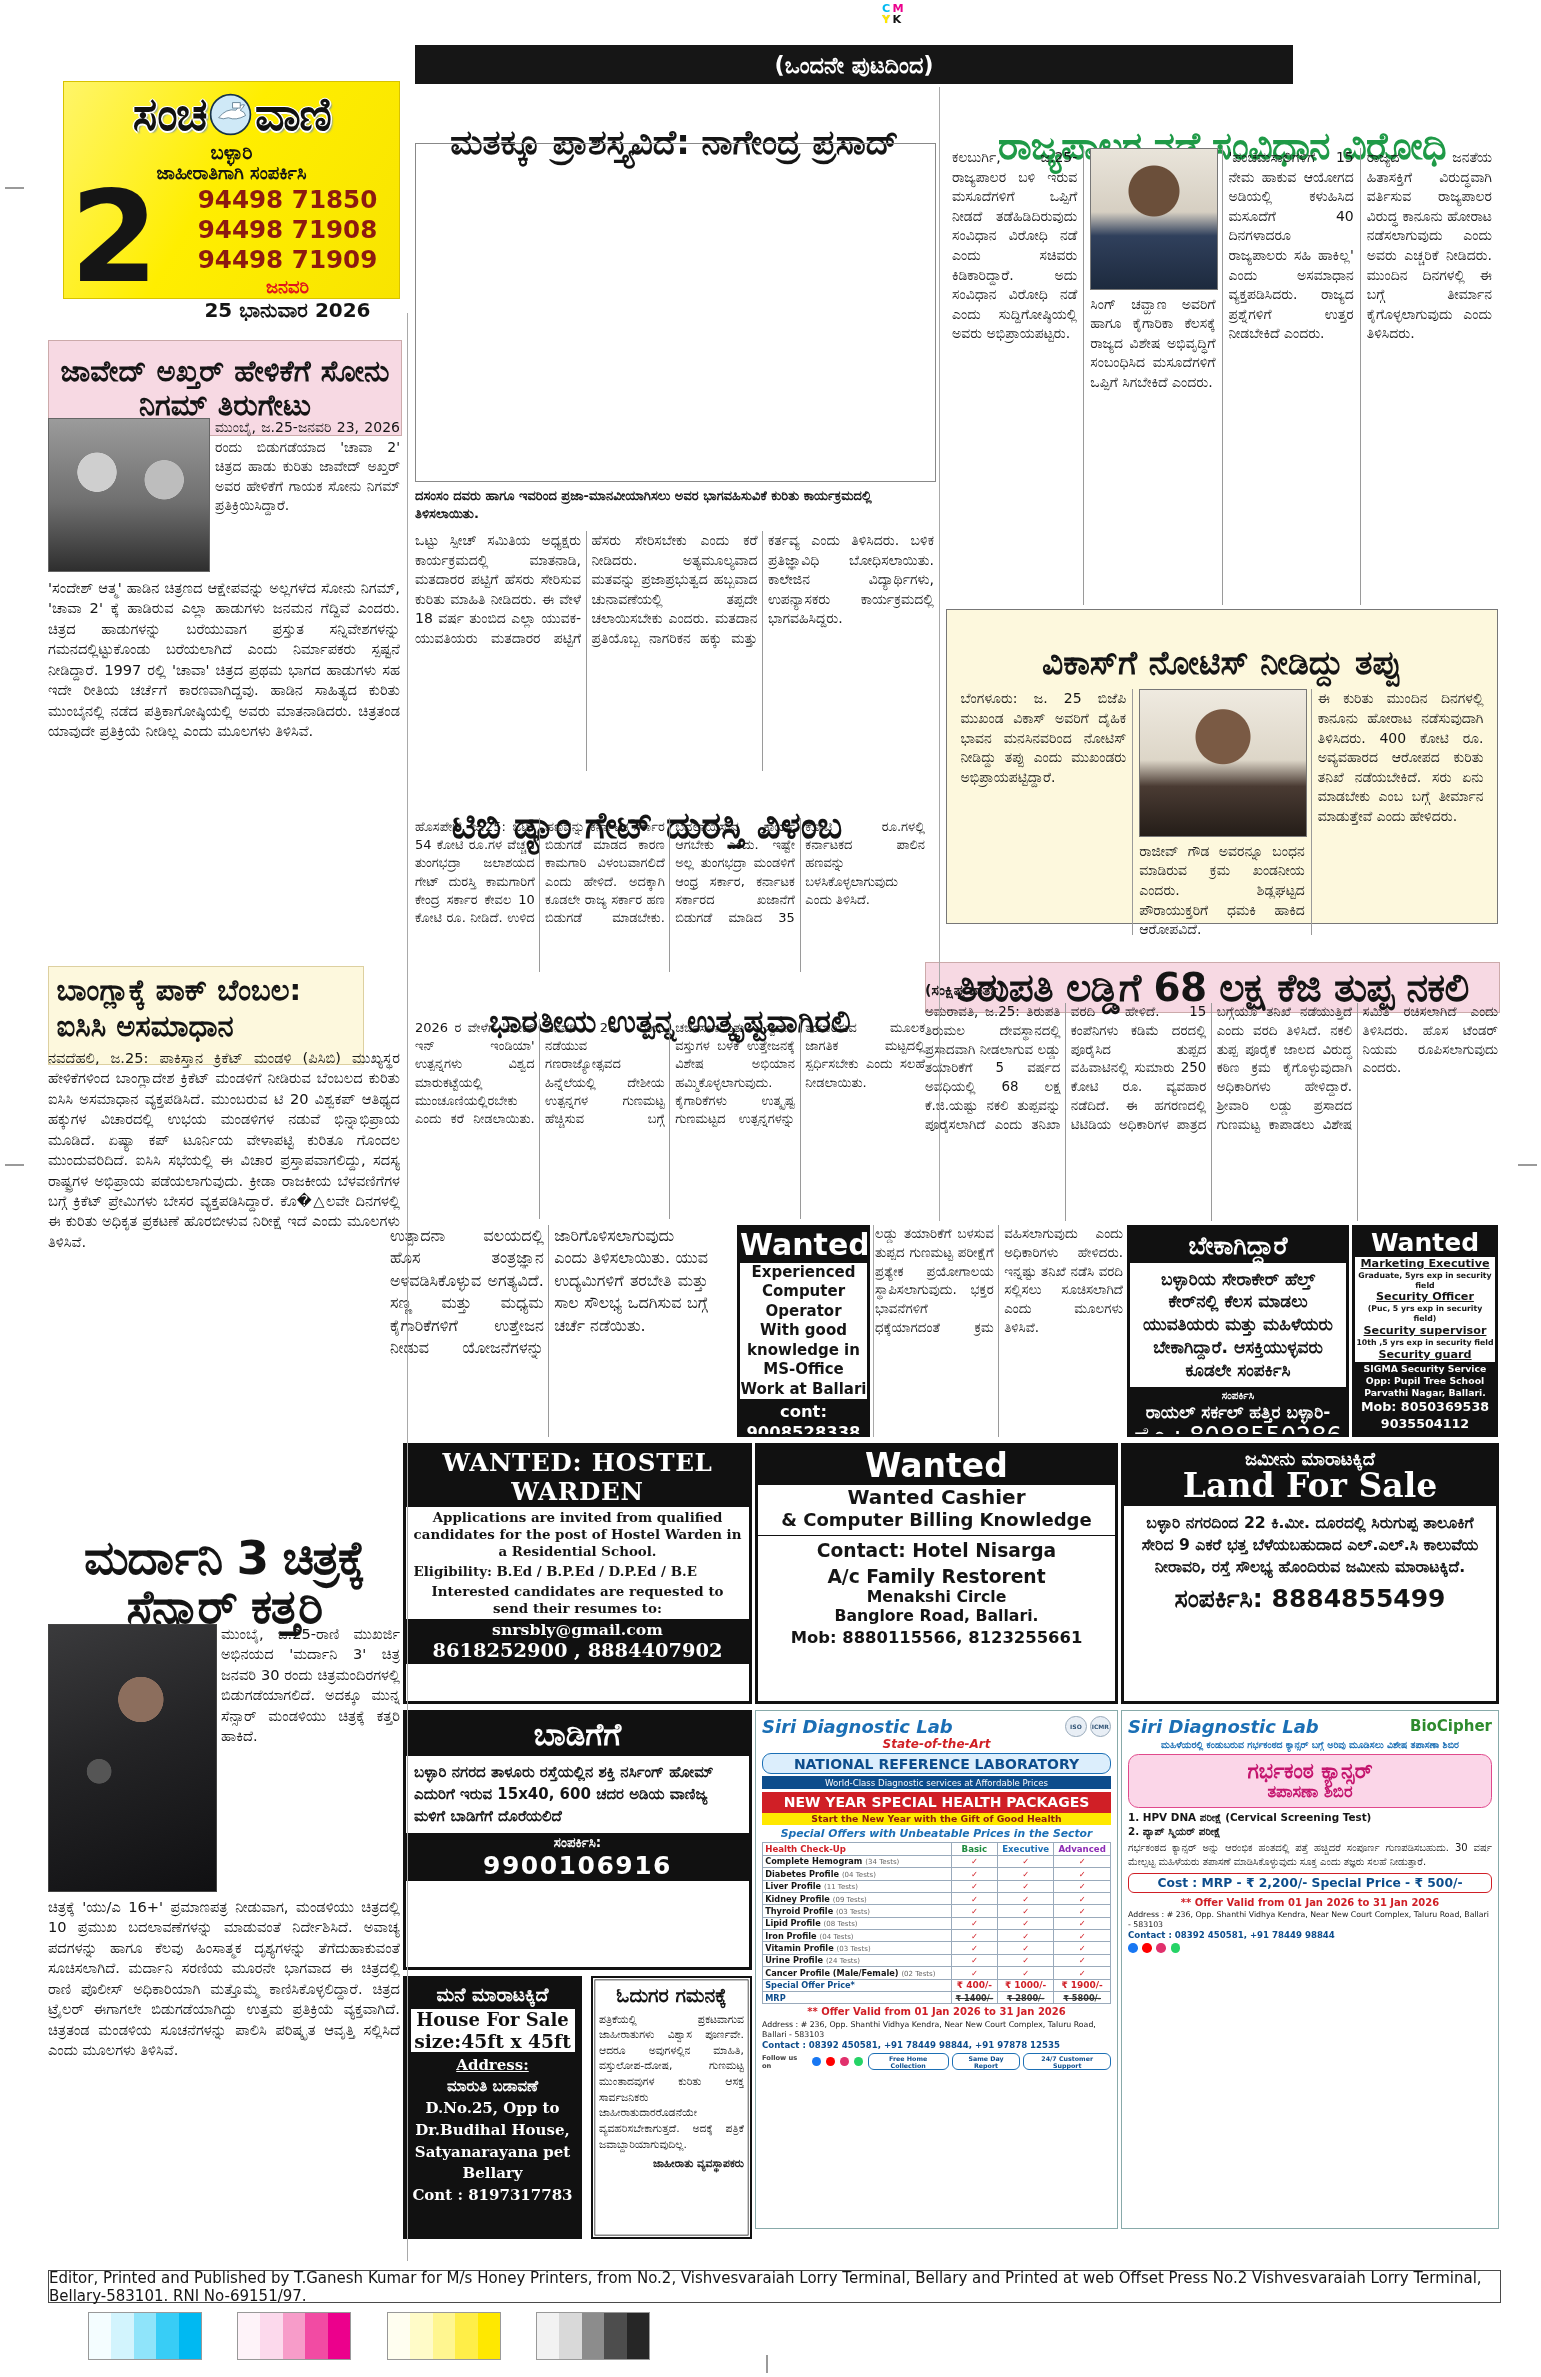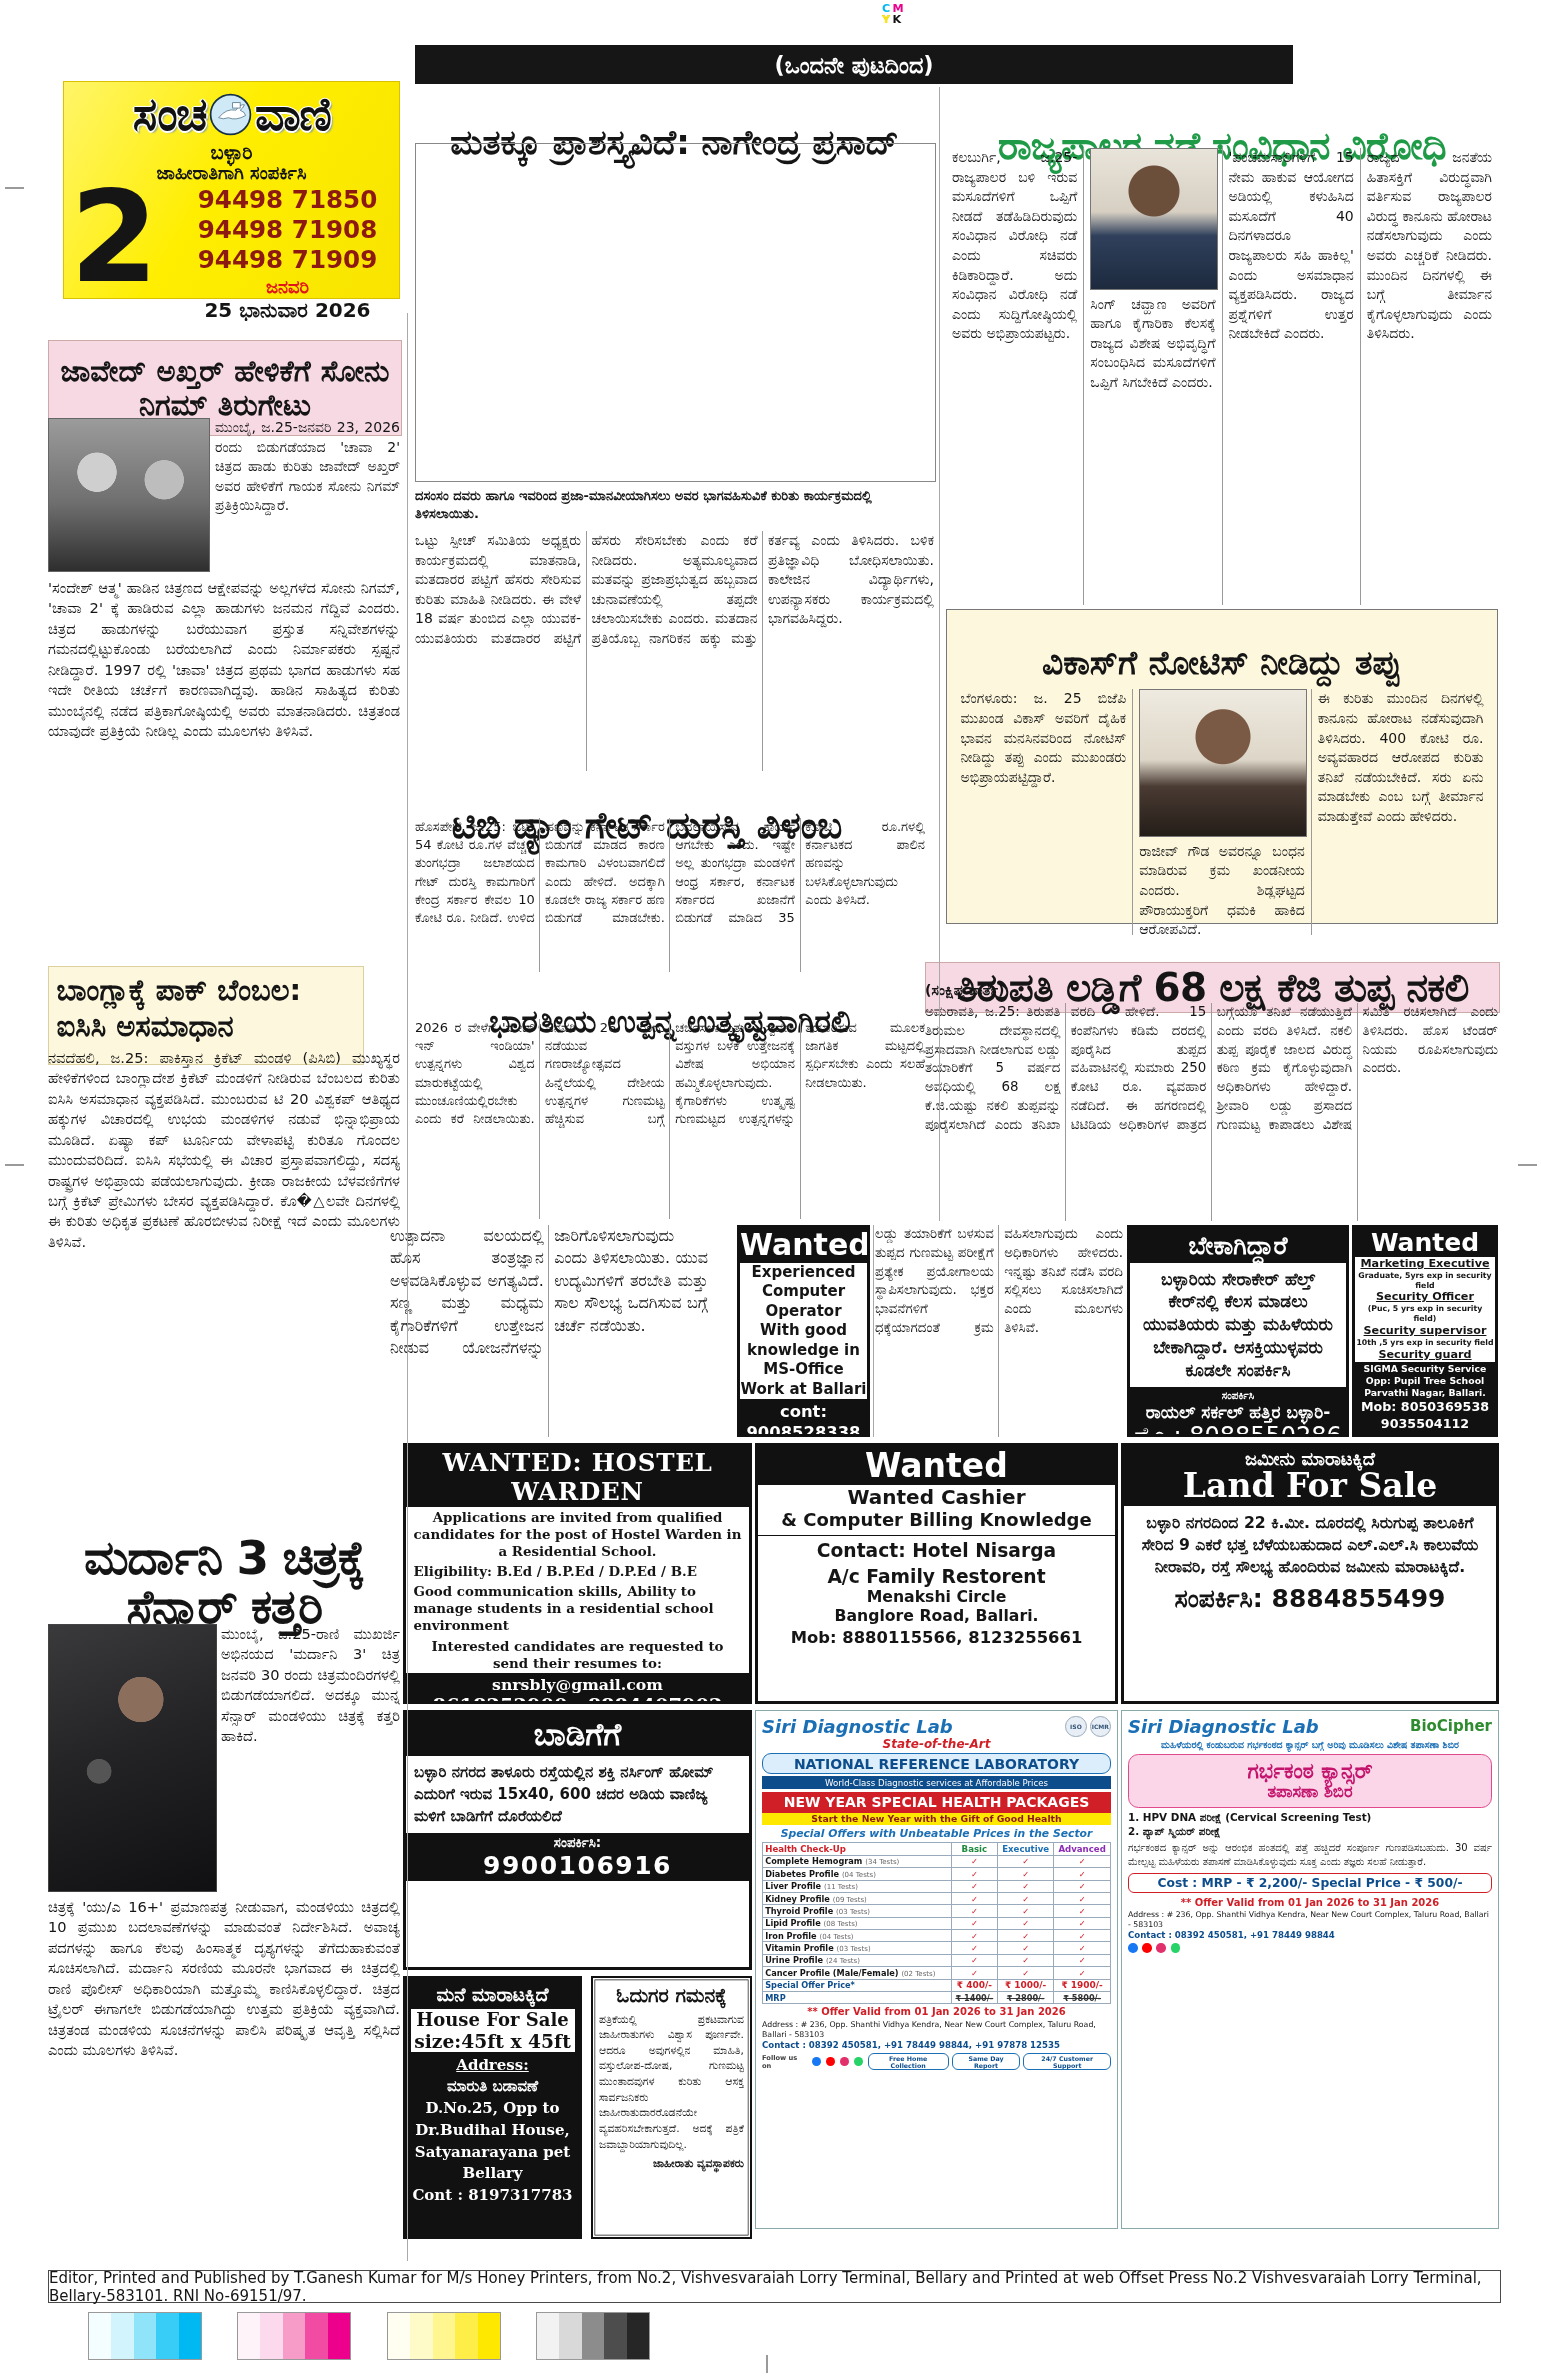"Good communication skills, Ability to" div.hostel-p { html: <div>Good communication skills, Ability to manage students in a residential school environment</div> -> none }
